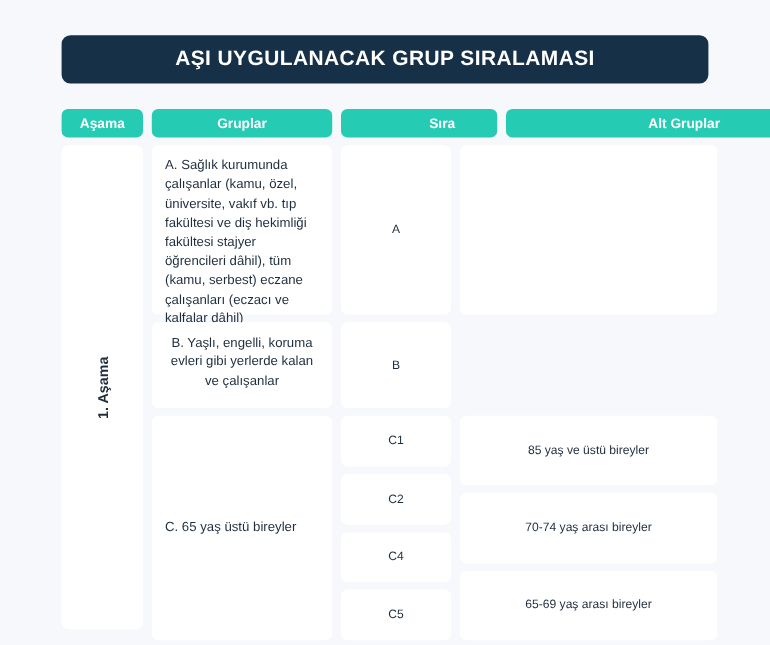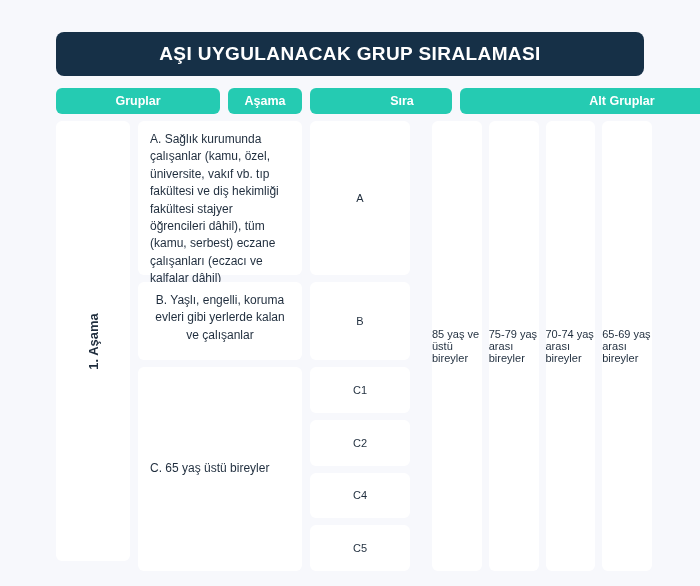"AŞI UYGULANACAK GRUP SIRALAMASI" .title-bar { margin-bottom: 12px -> 23px }
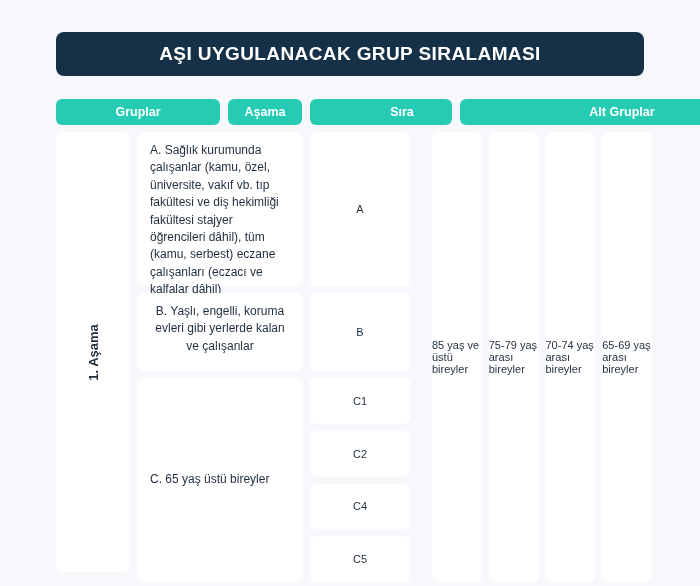"Gruplar" div.hdr { order: before "Aşama" -> after "Aşama" }
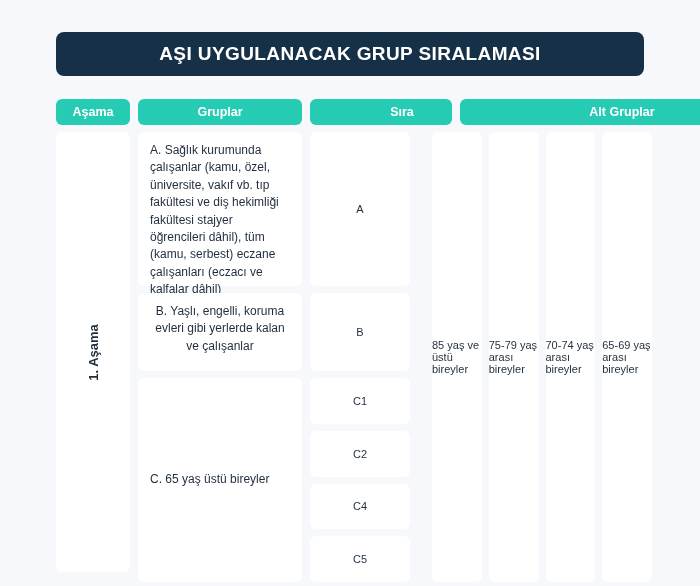"85 yaş ve üstü bireyler" .alt-col { flex-direction: row -> column }
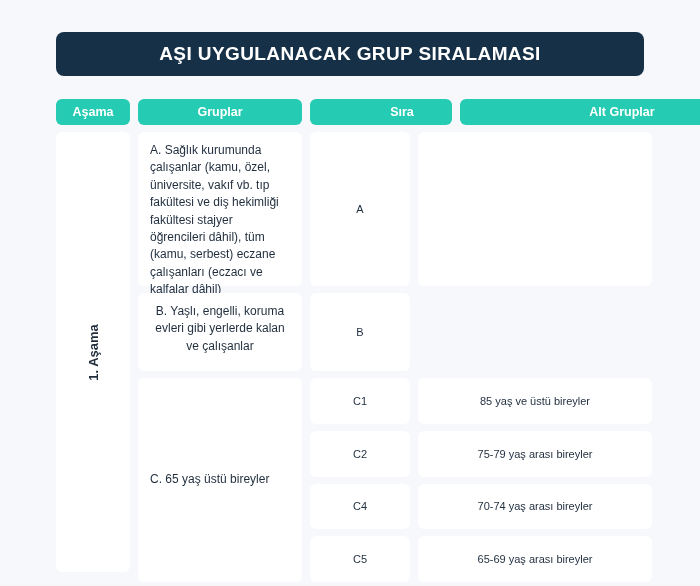"75-79 yaş arası bireyler" div.cell { html: <div>75-79 yaş arası bireyler</div> -> none }
